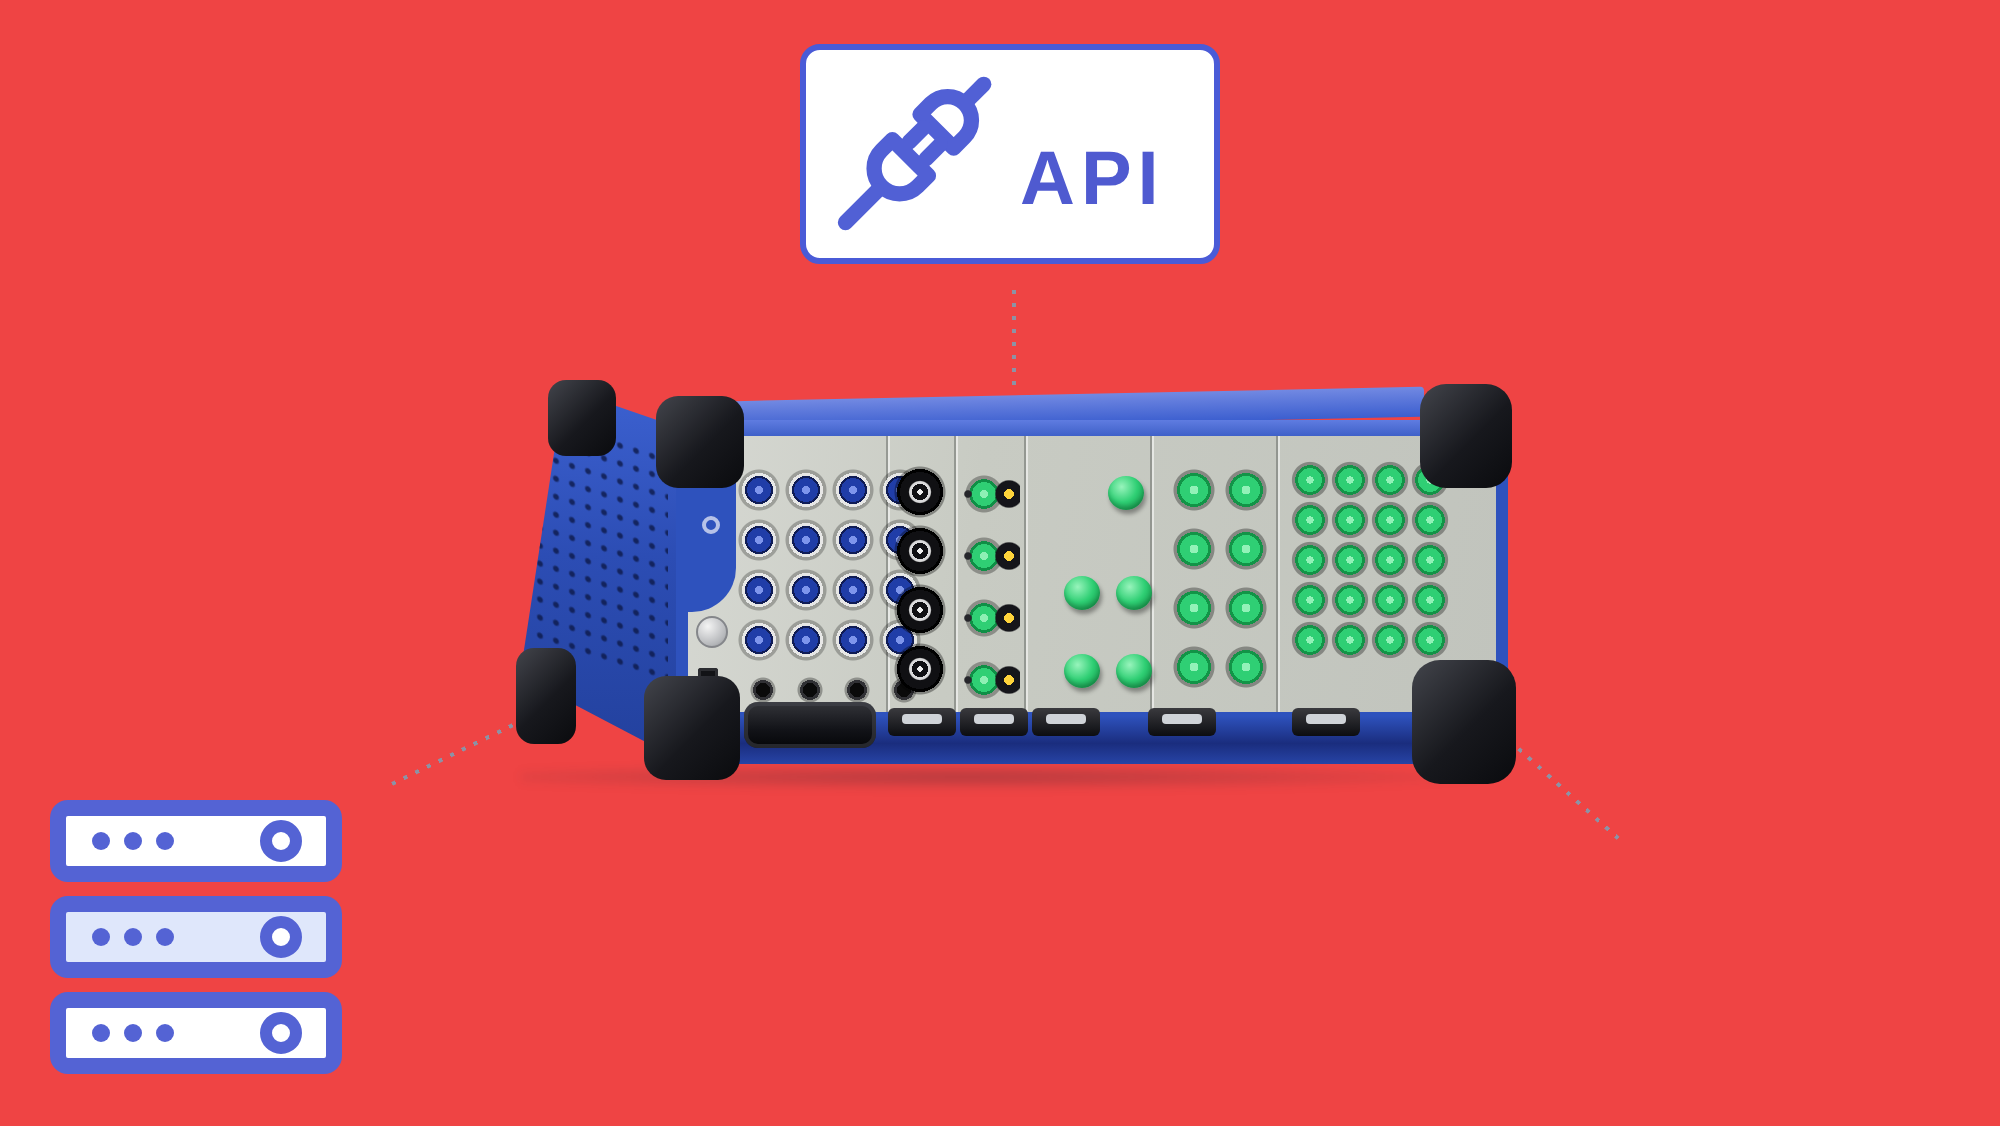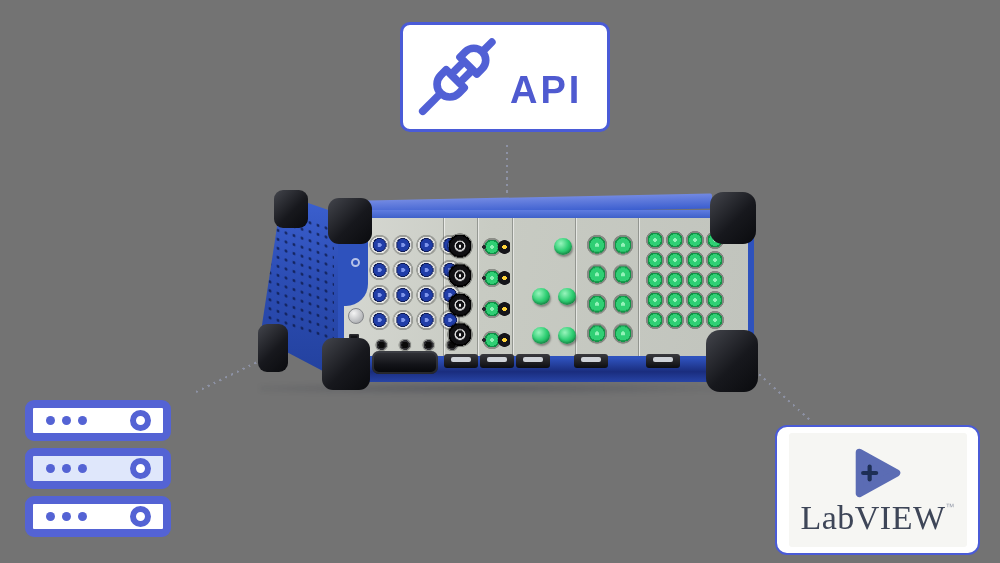"API" .canvas { background: #737373 -> #ef4444 }
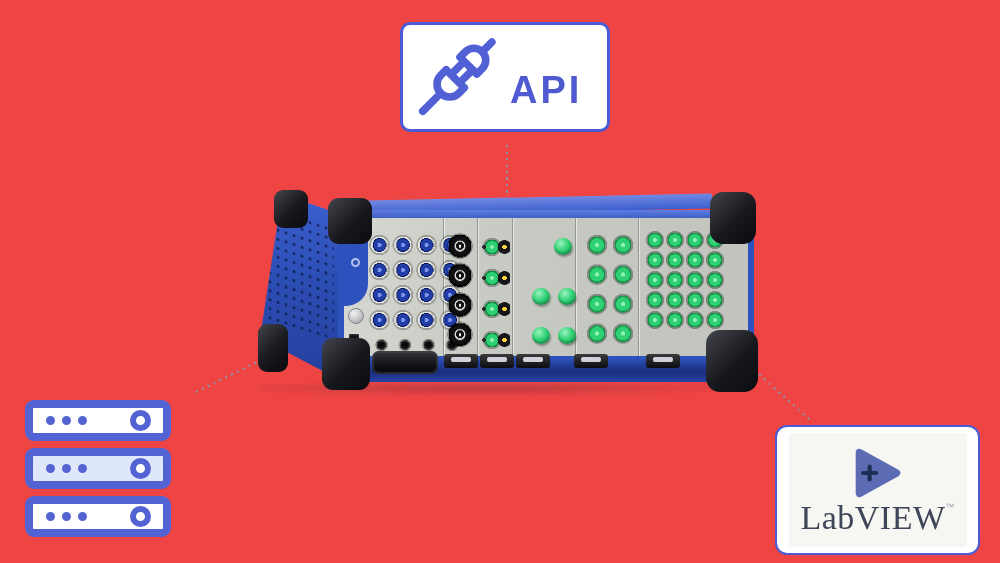"LabVIEW™" div.labview-box { html: <div> <div> <svg> <polygon></polygon> <g> <line></line> <line></line> </g> </svg> <div> <span>LabVIEW</span><span>™</span> </div> </div> </div> -> none }
